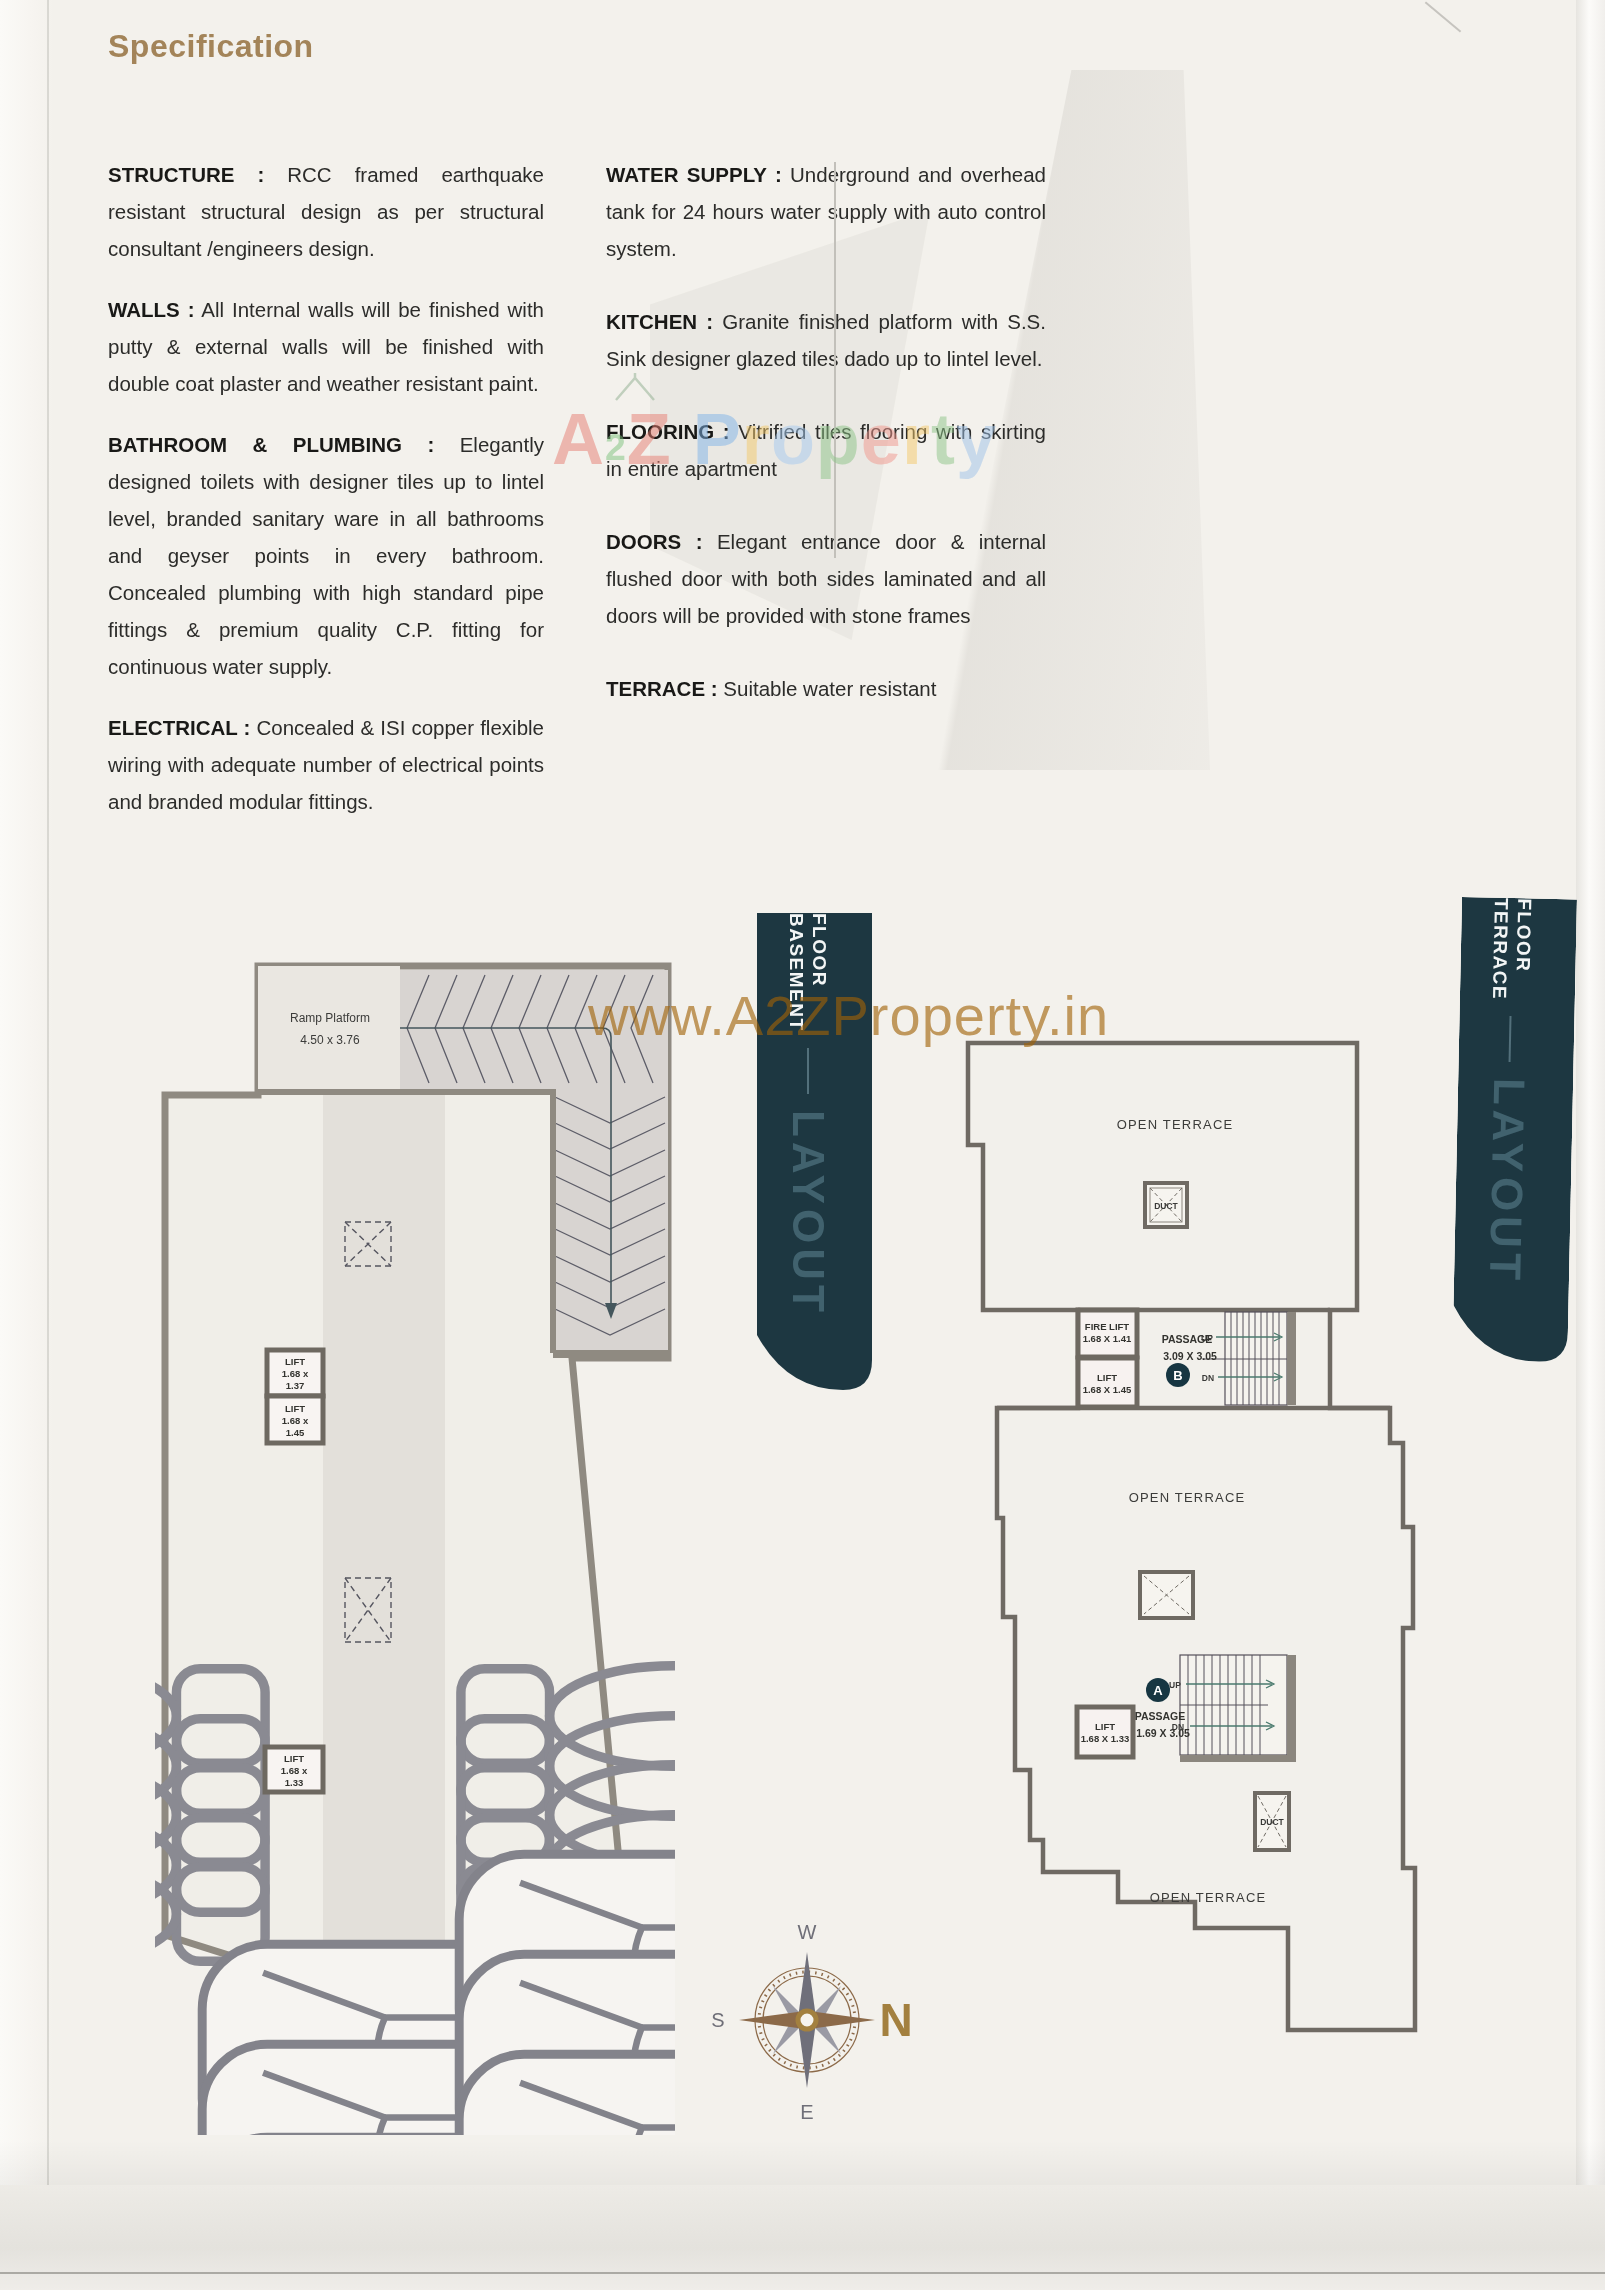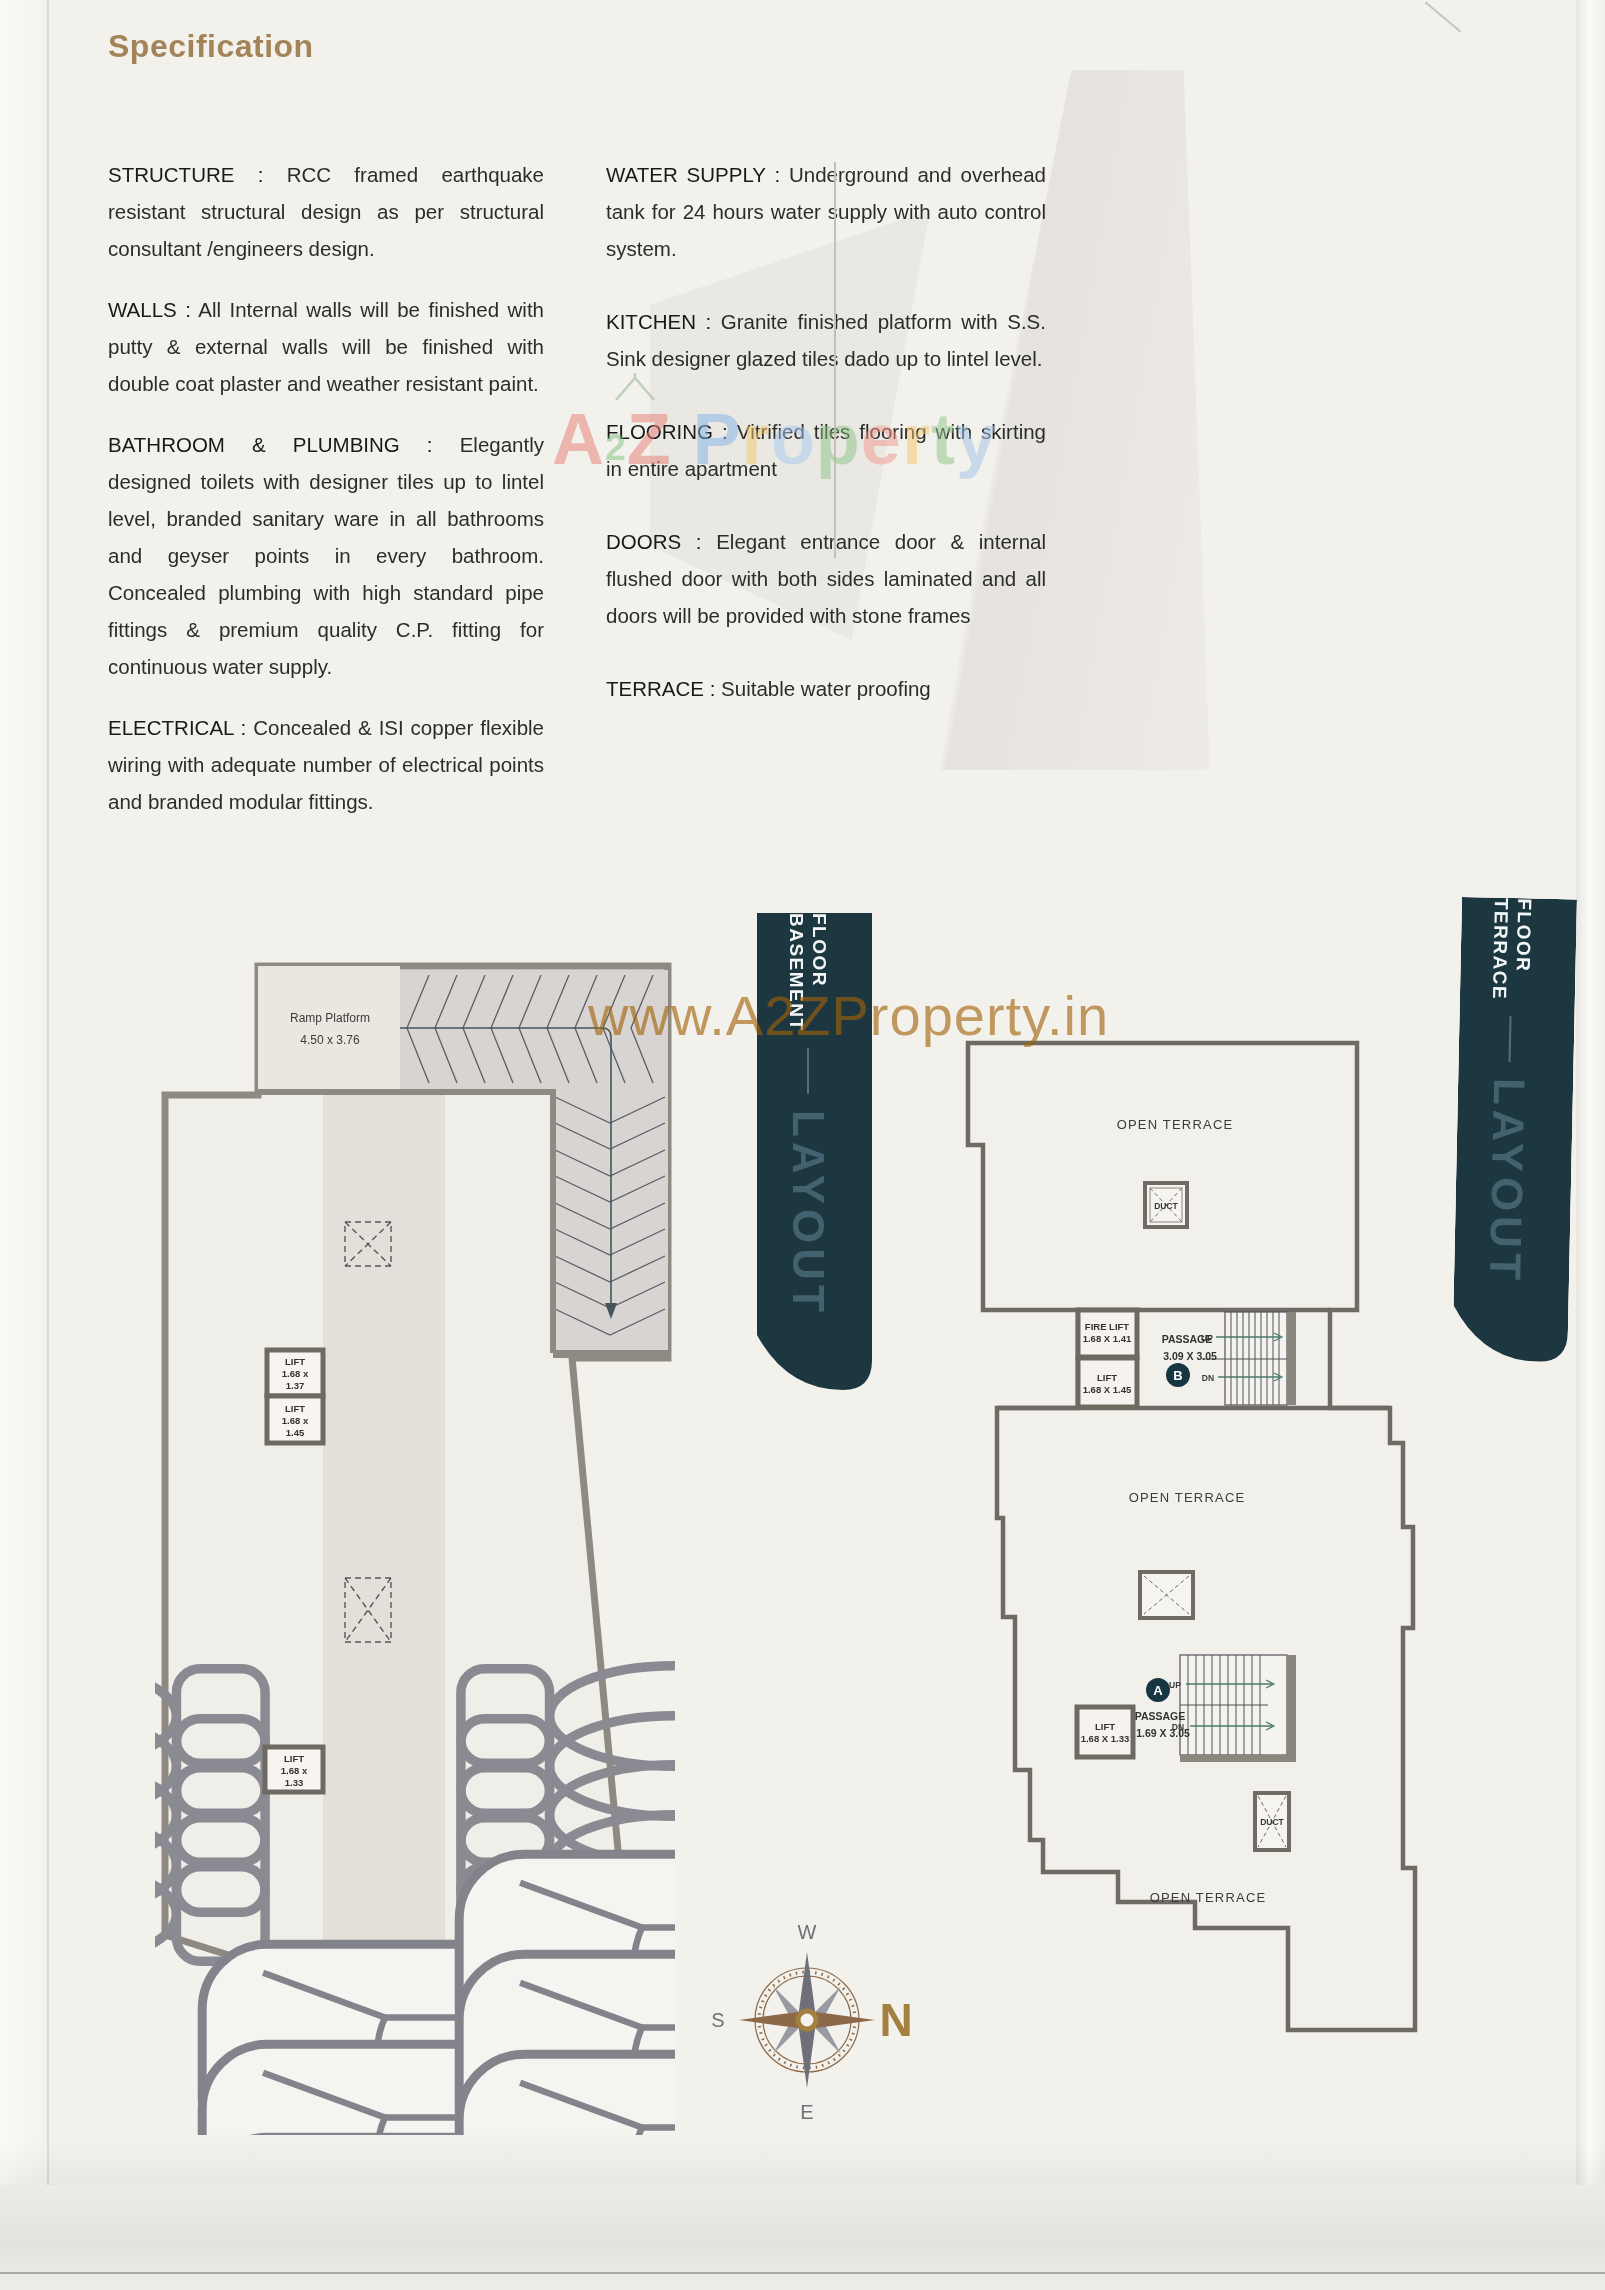"STRUCTURE :" .col b { font-weight: 400 -> 700 }
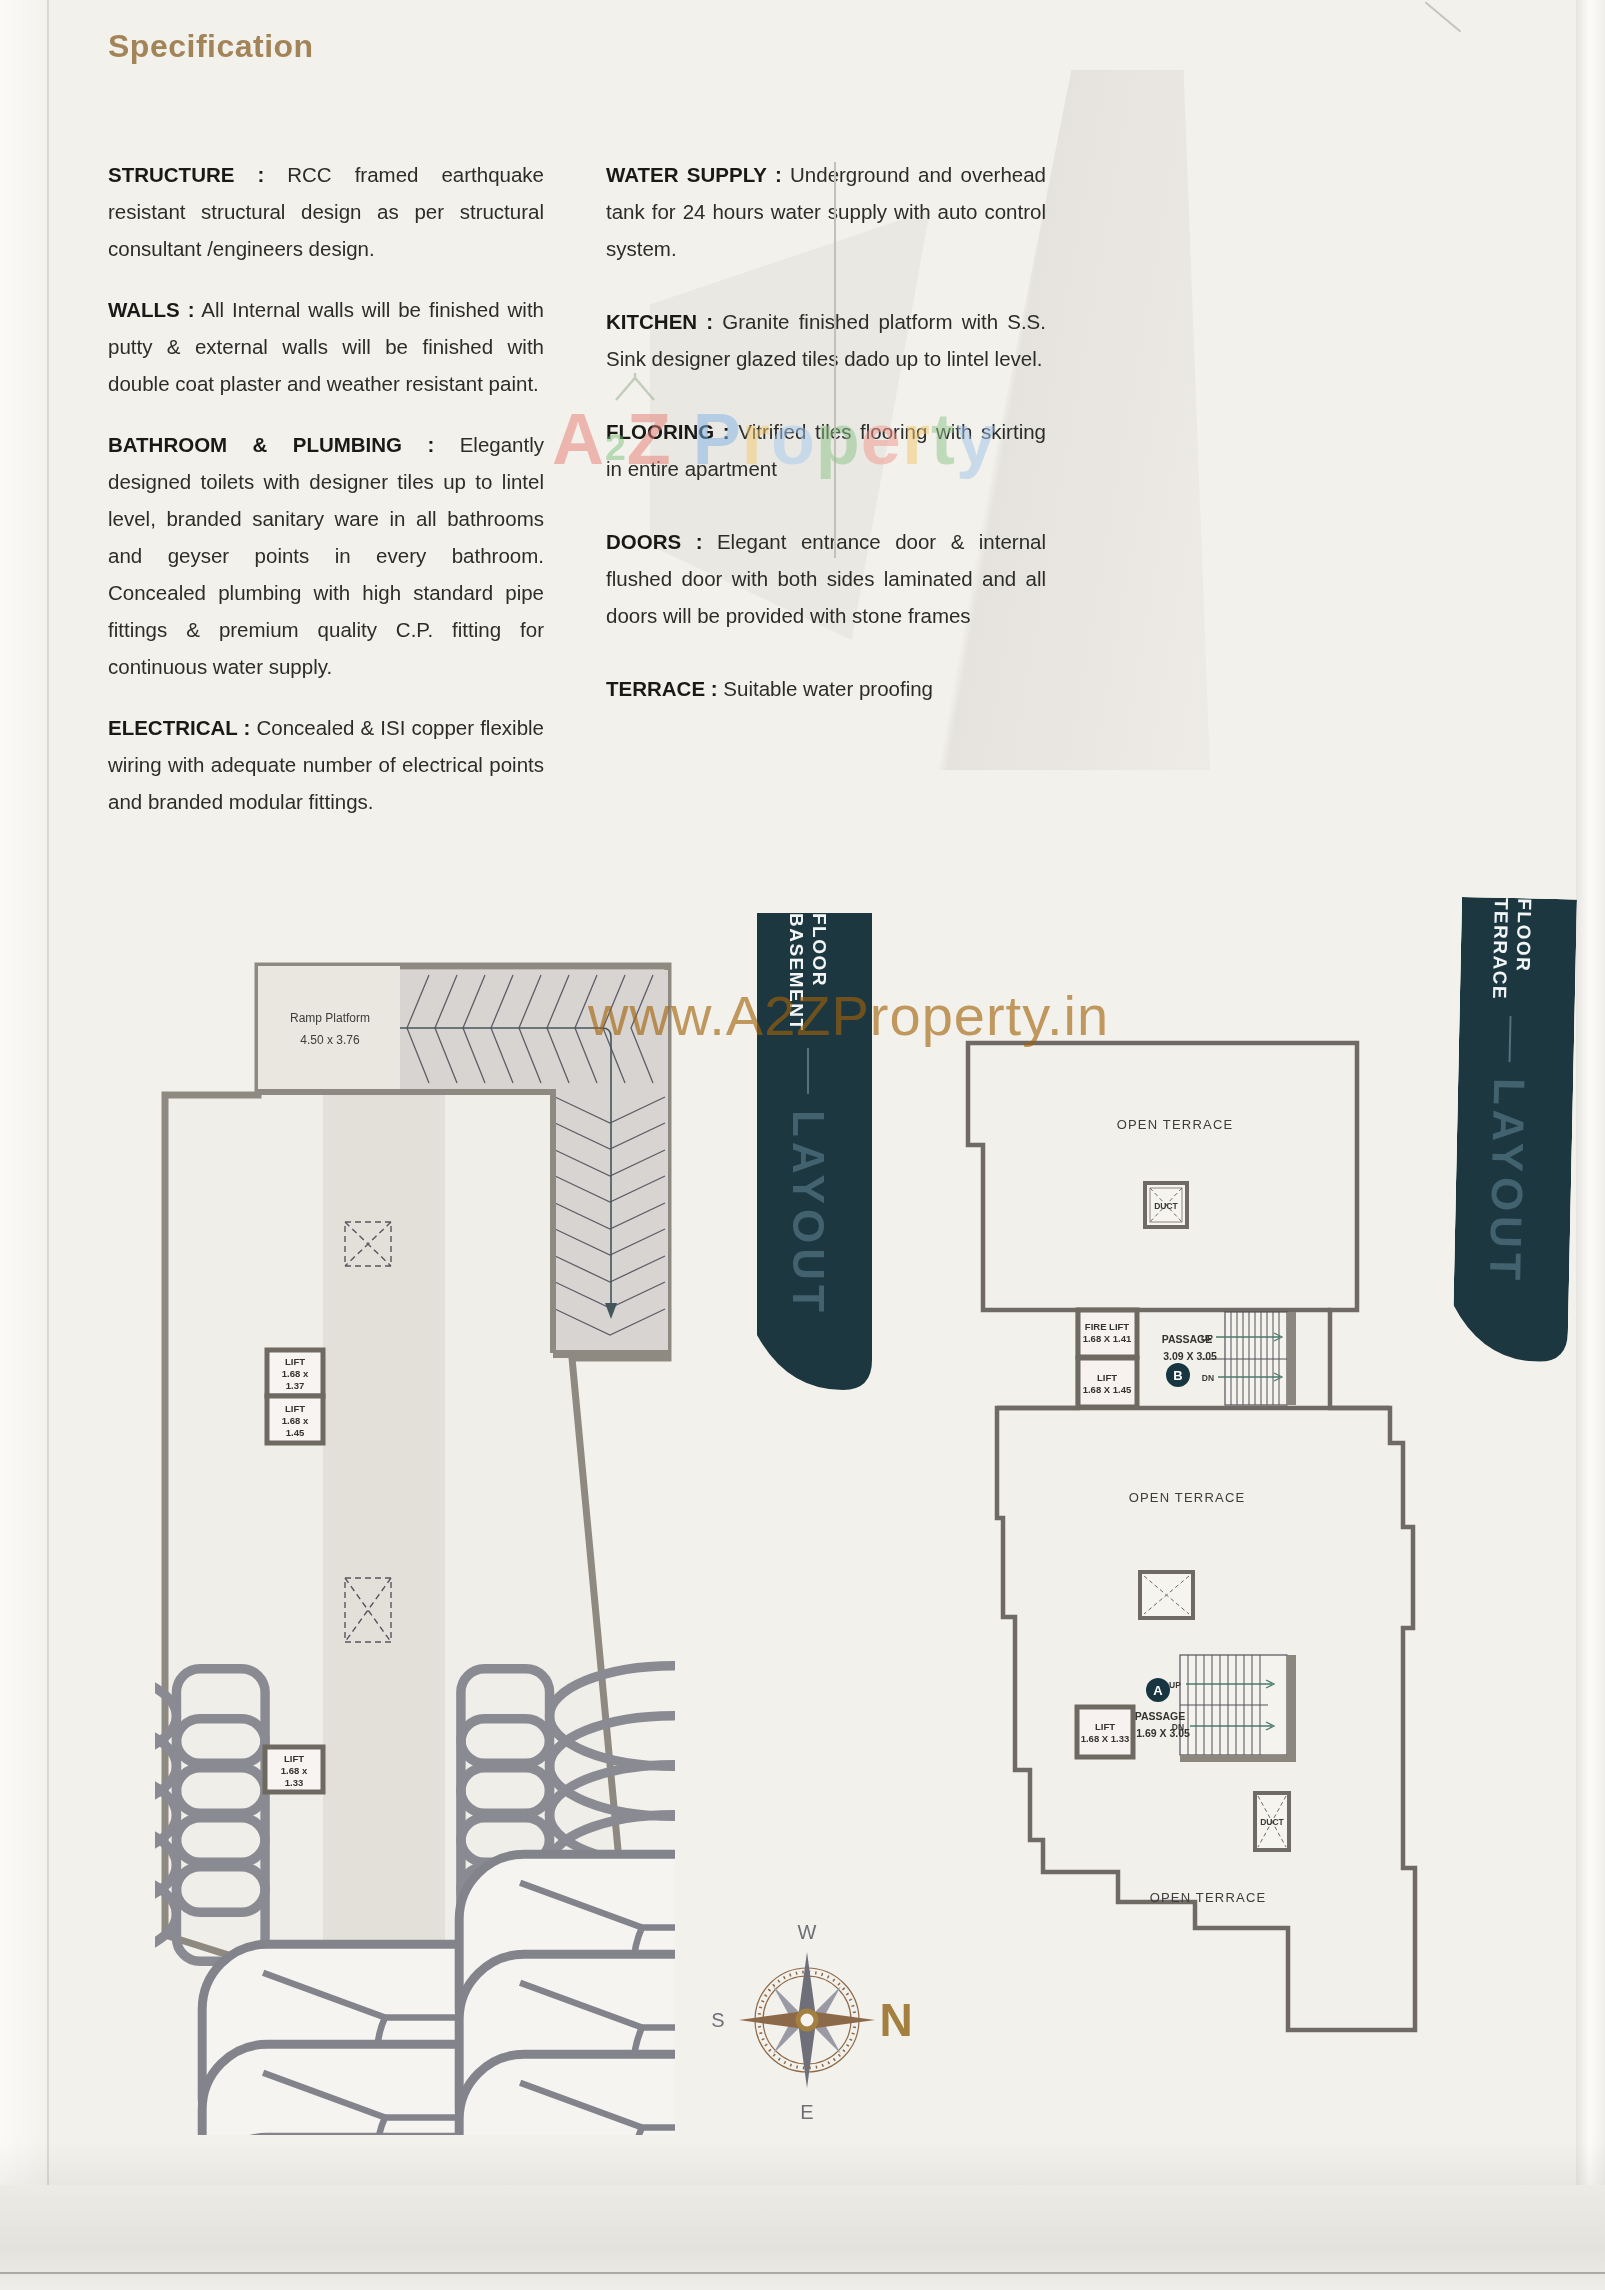"Suitable water proofing" span { text: proofing -> resistant }
